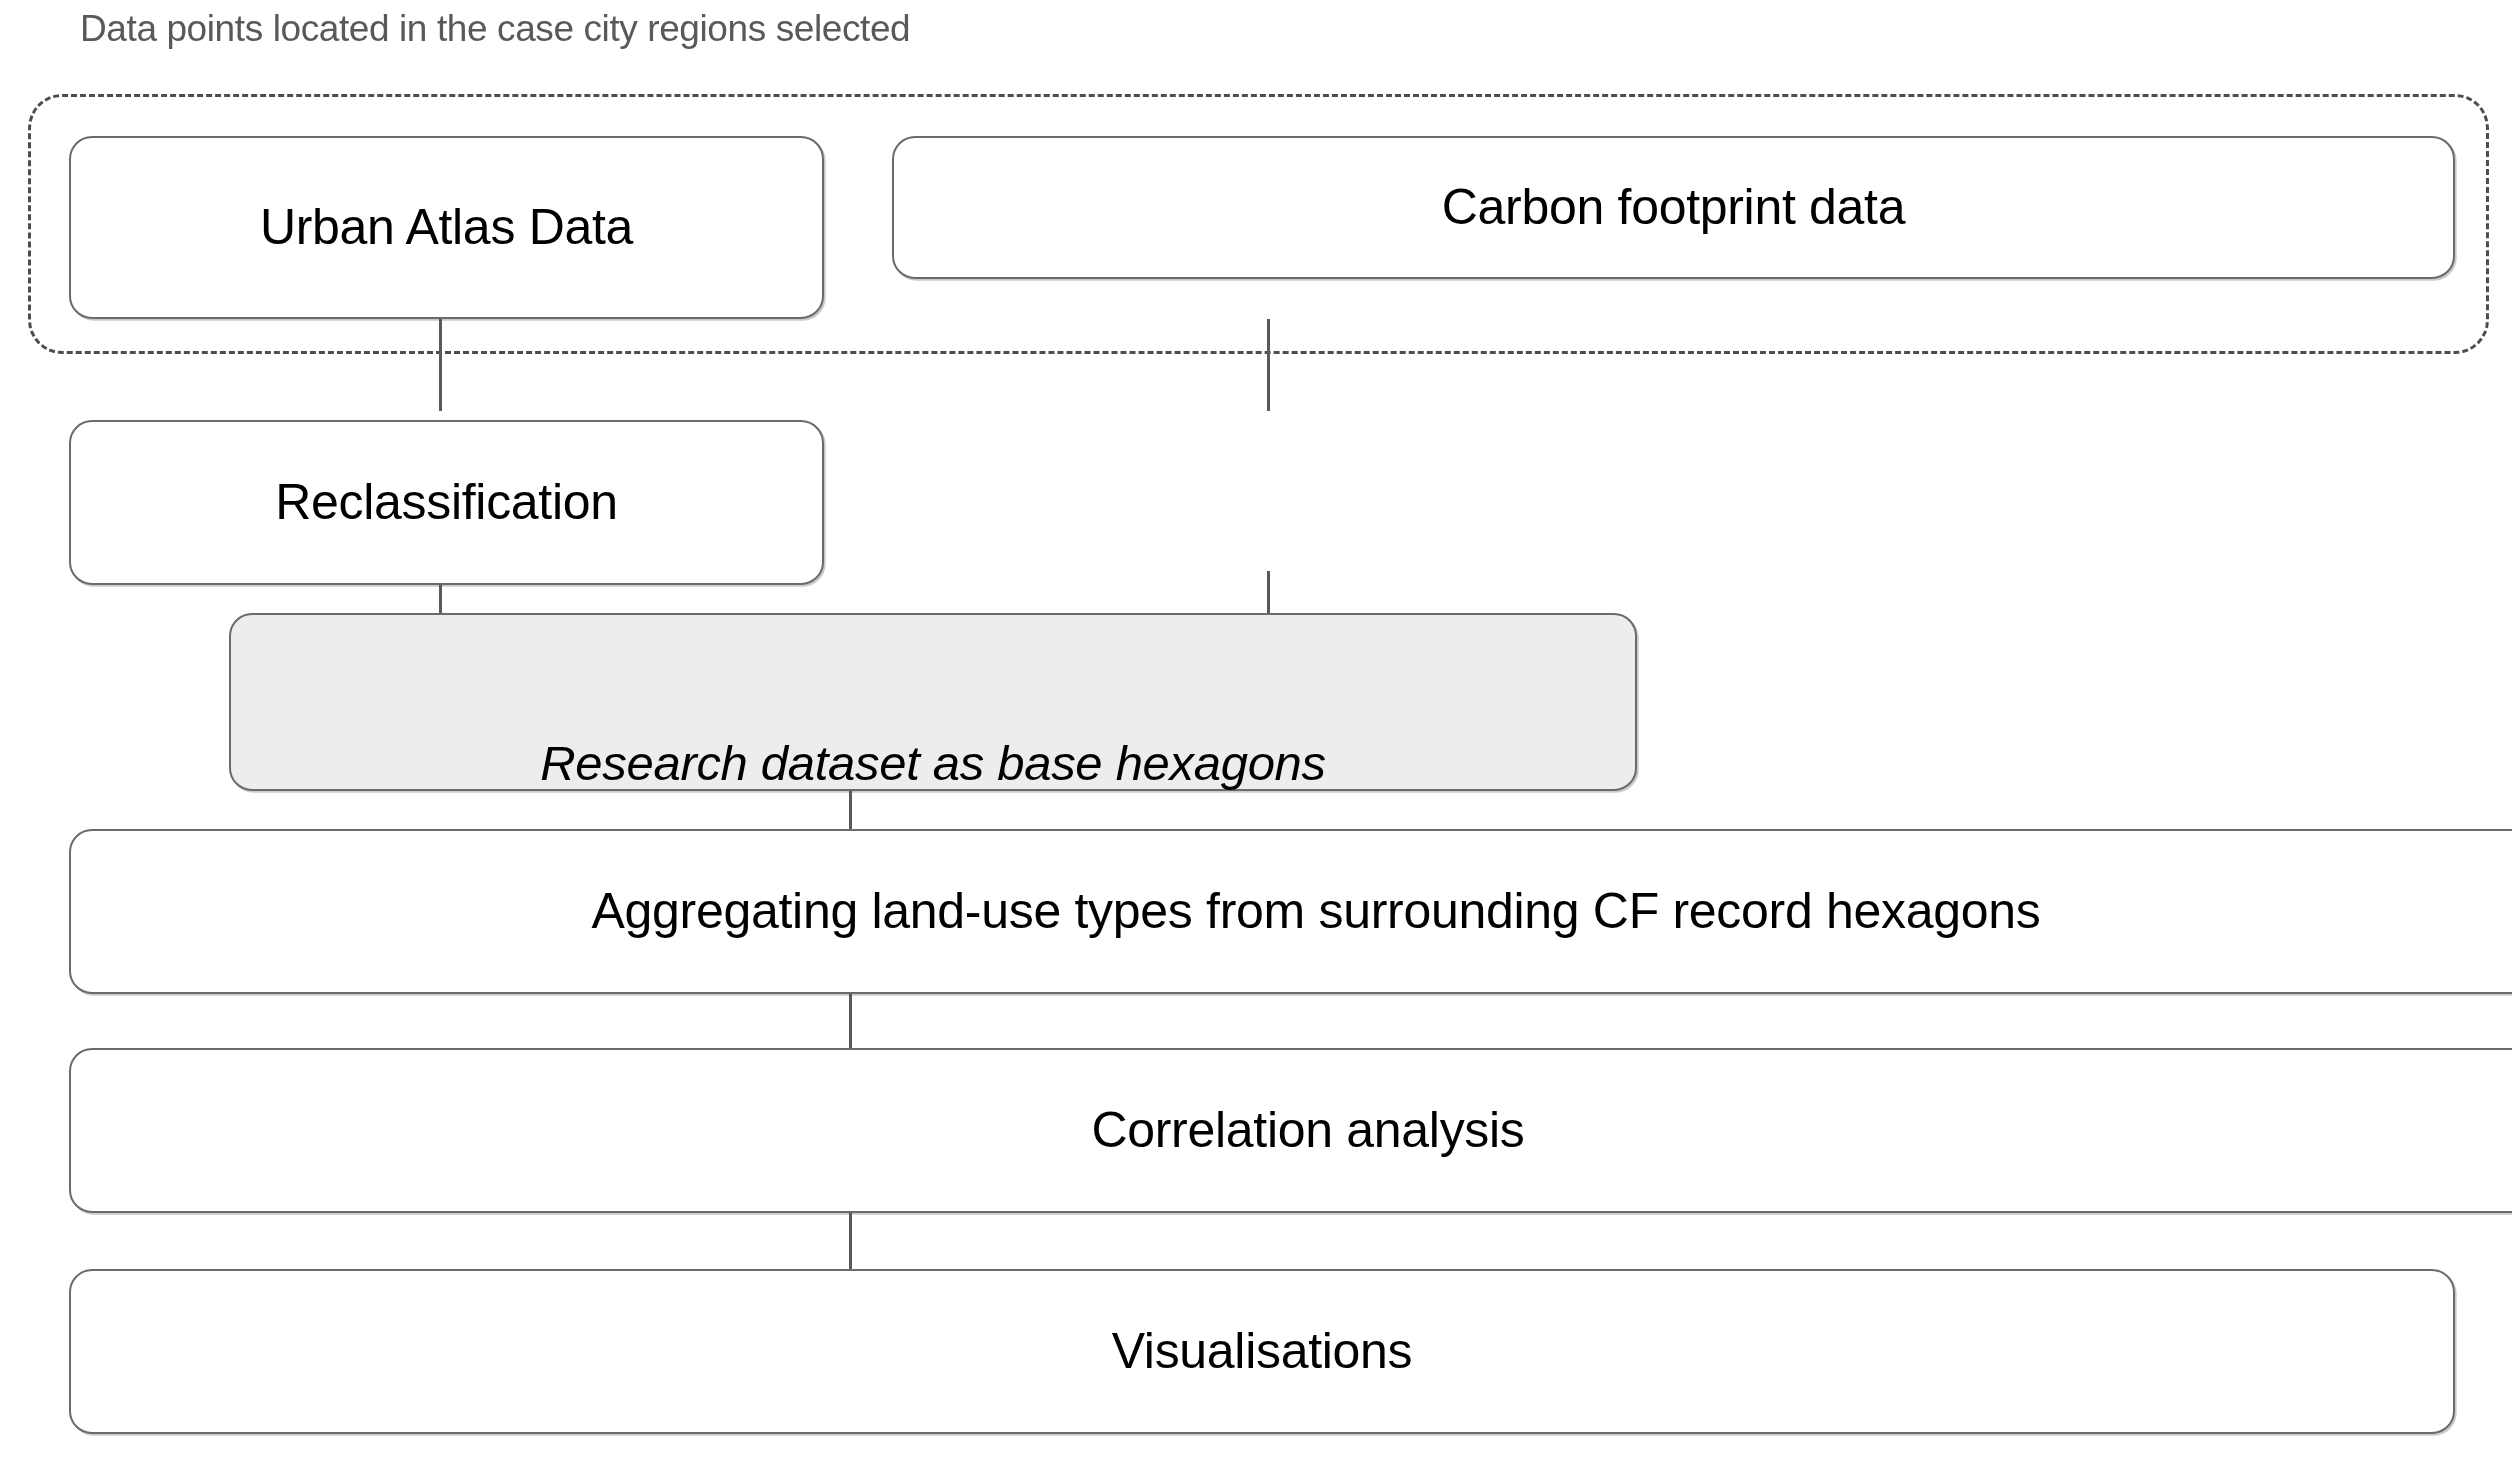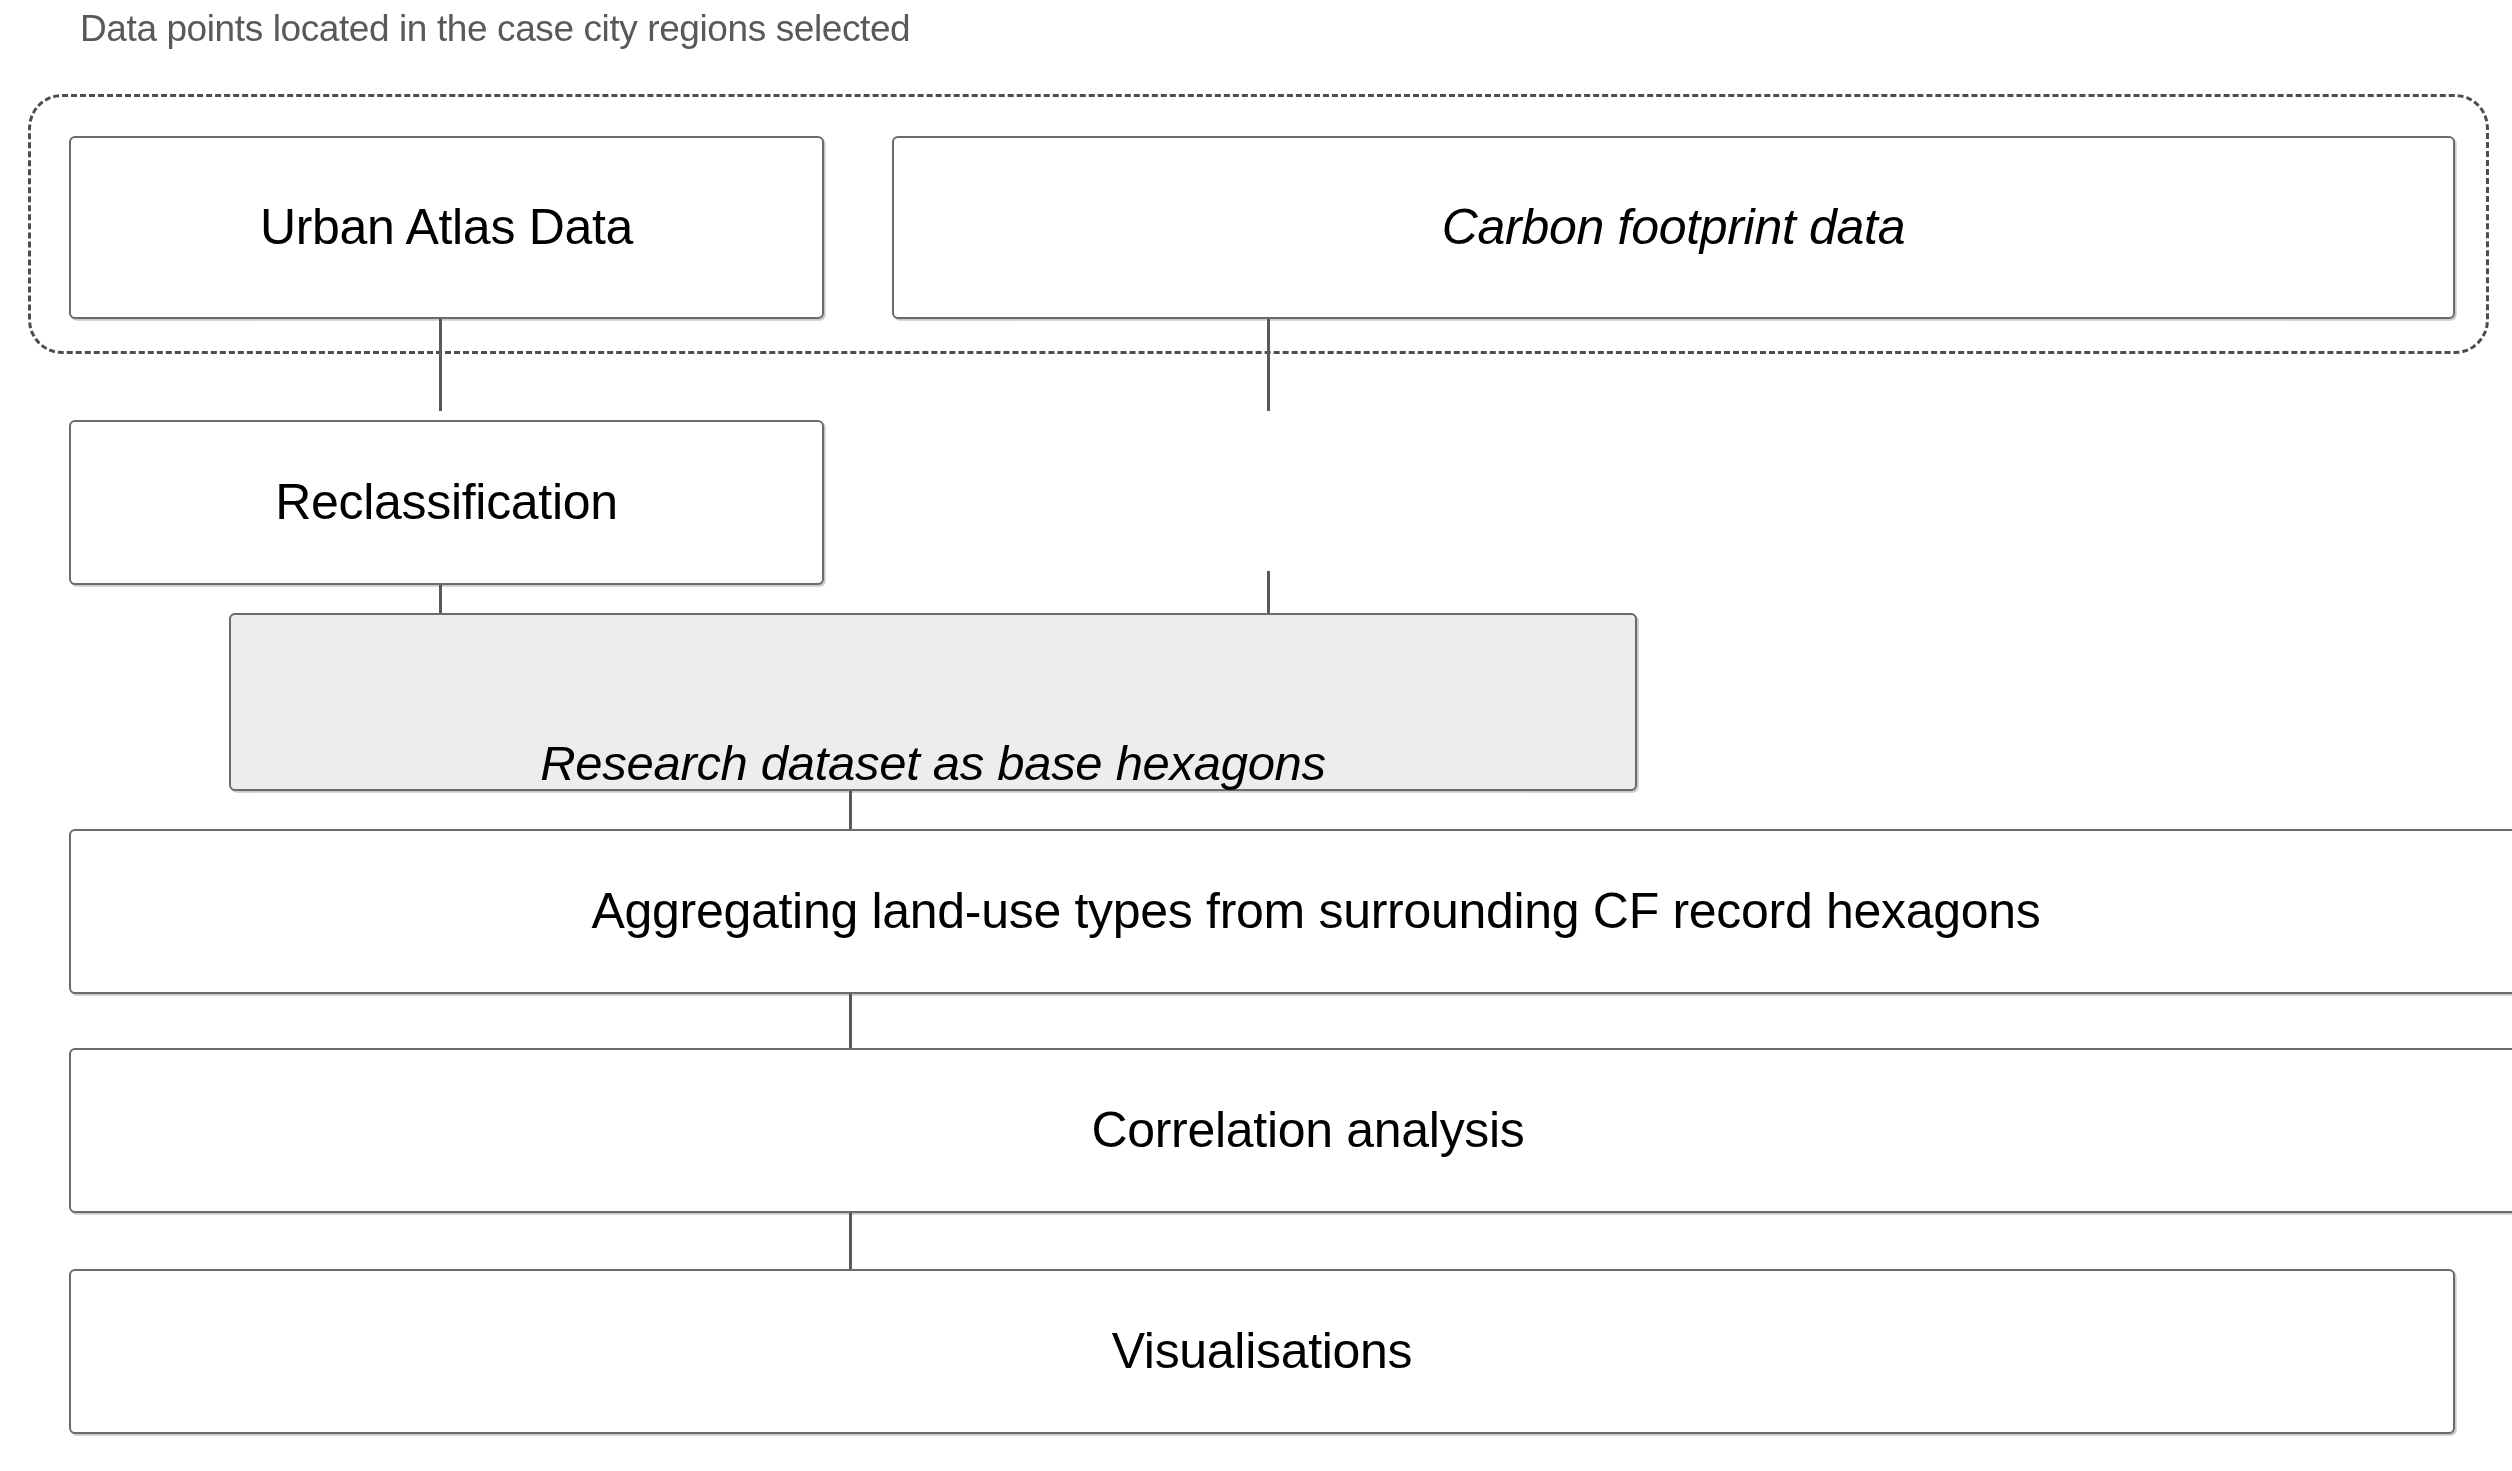"Urban Atlas Data" .node { border-radius: 6px -> 23px }
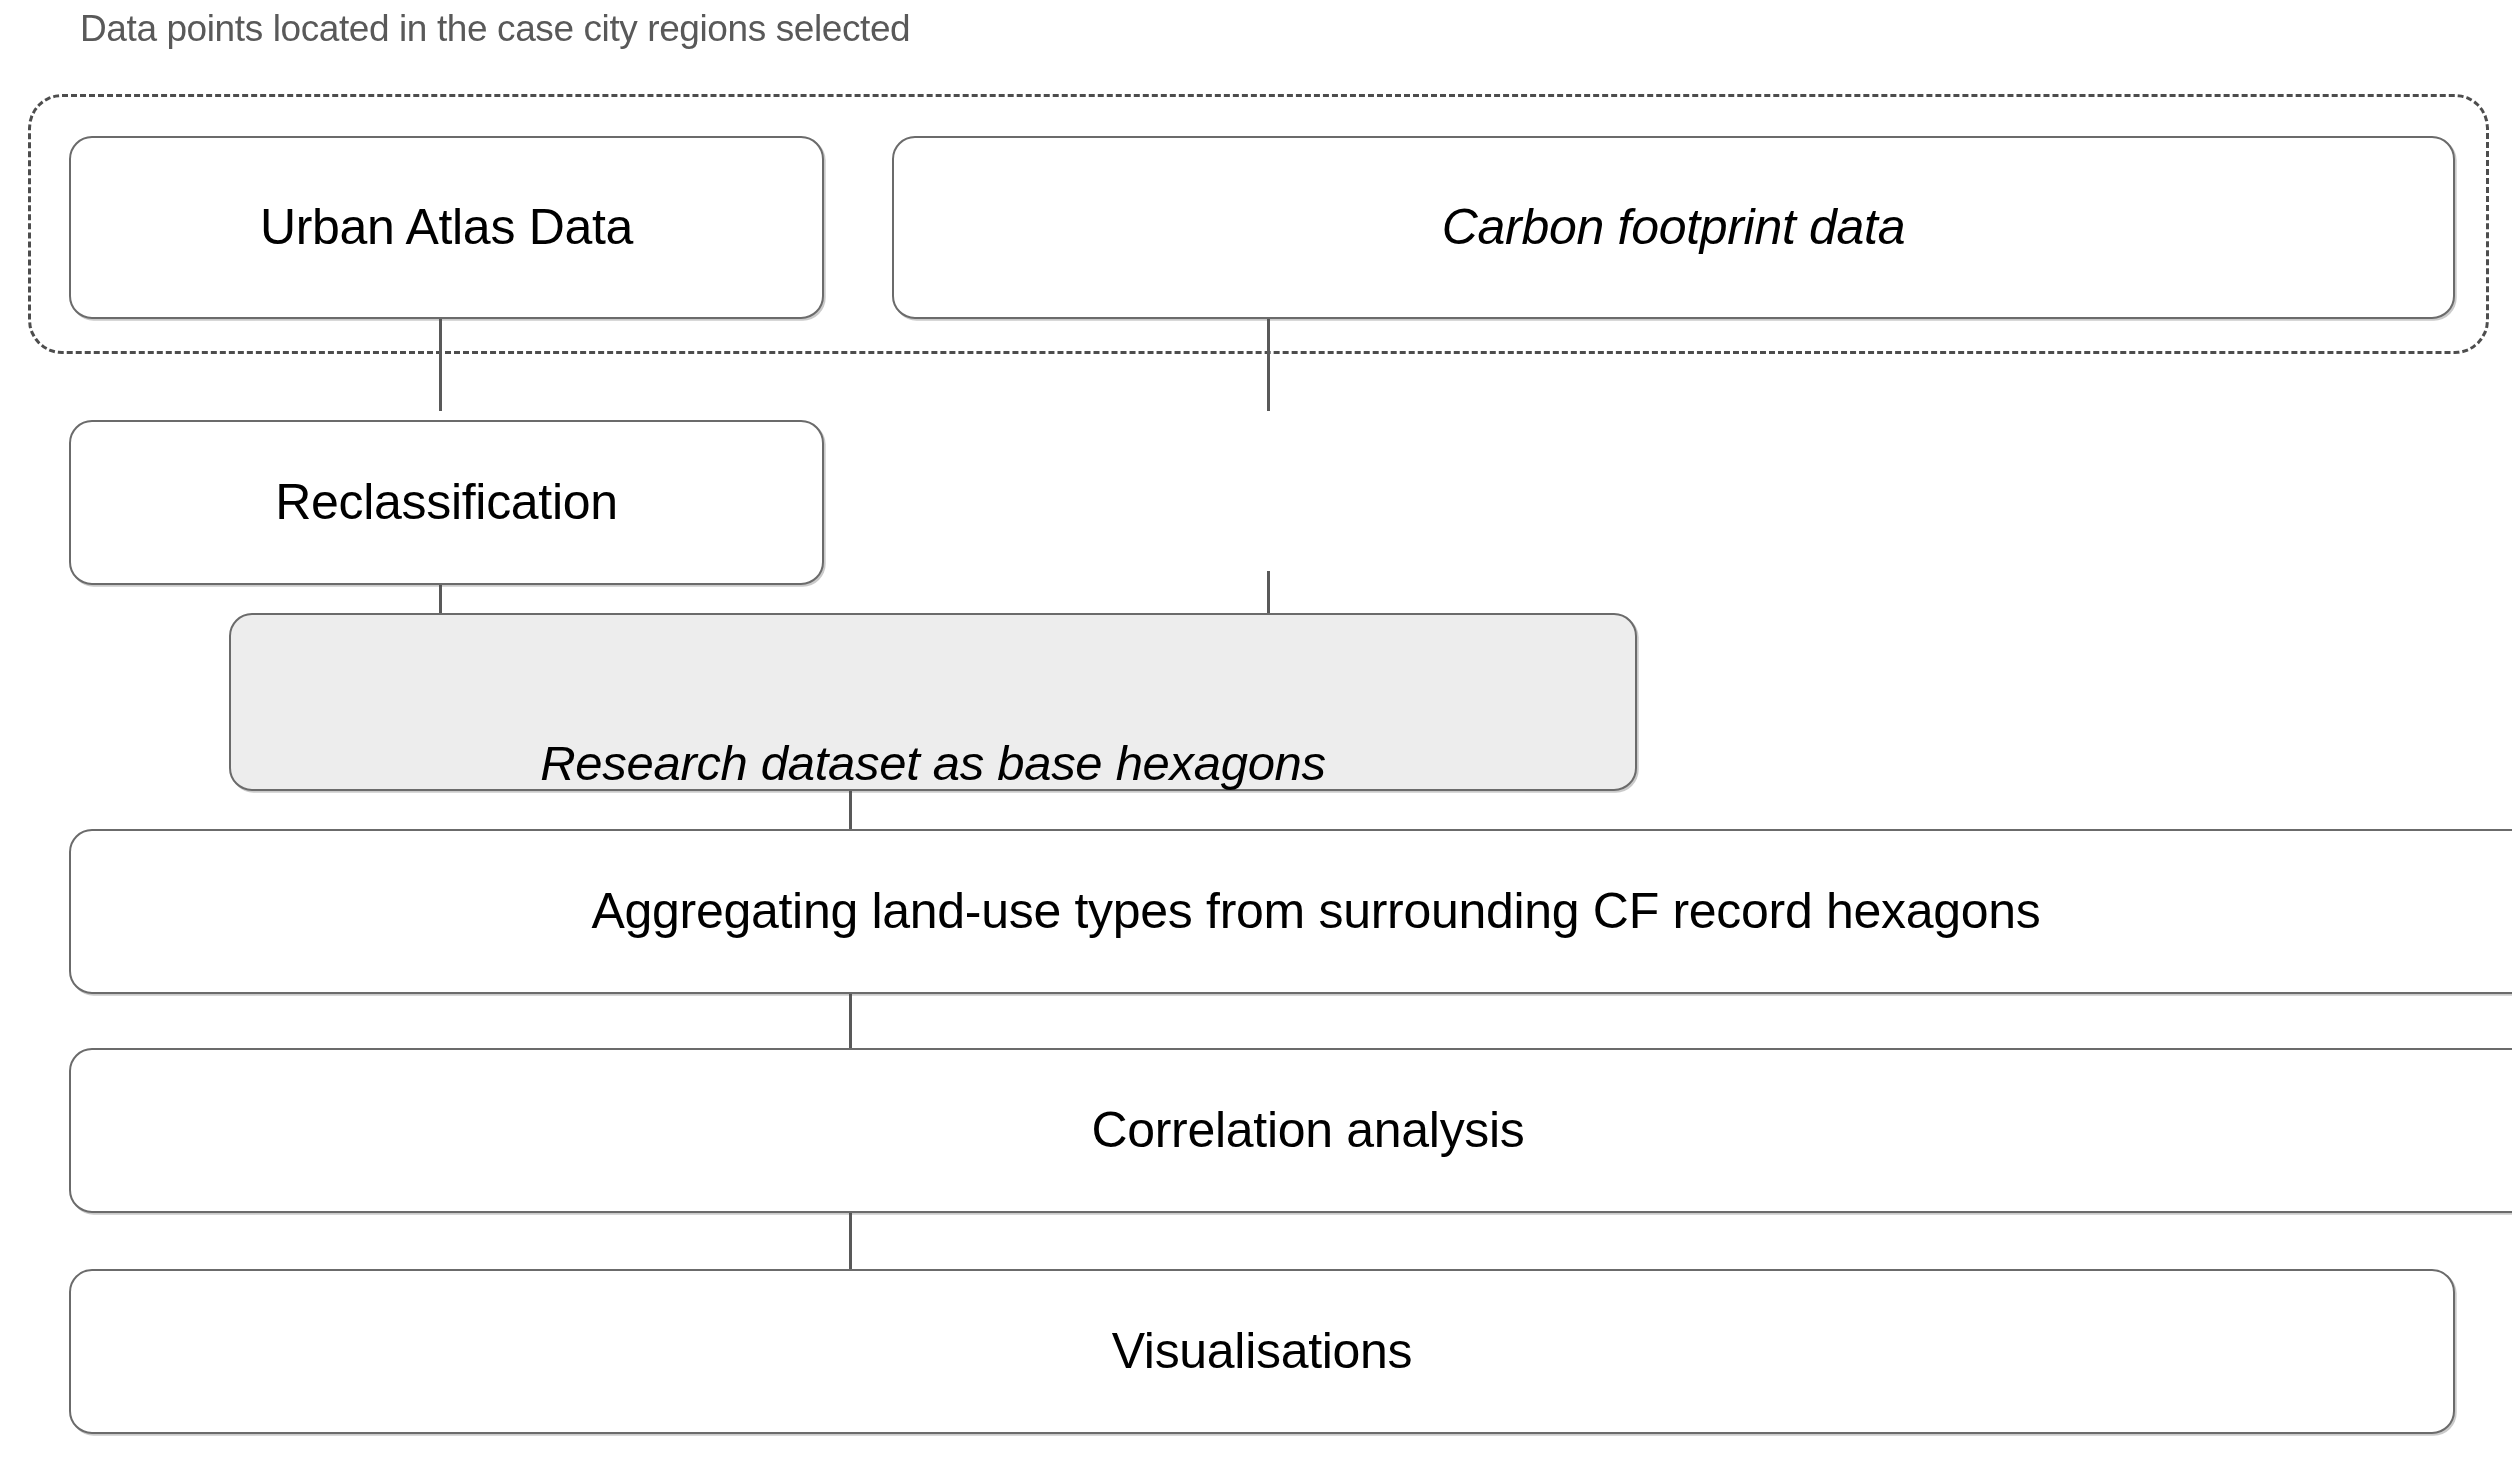"Carbon footprint data" div.node { font-style: italic -> none; height: 183px -> 143px }
